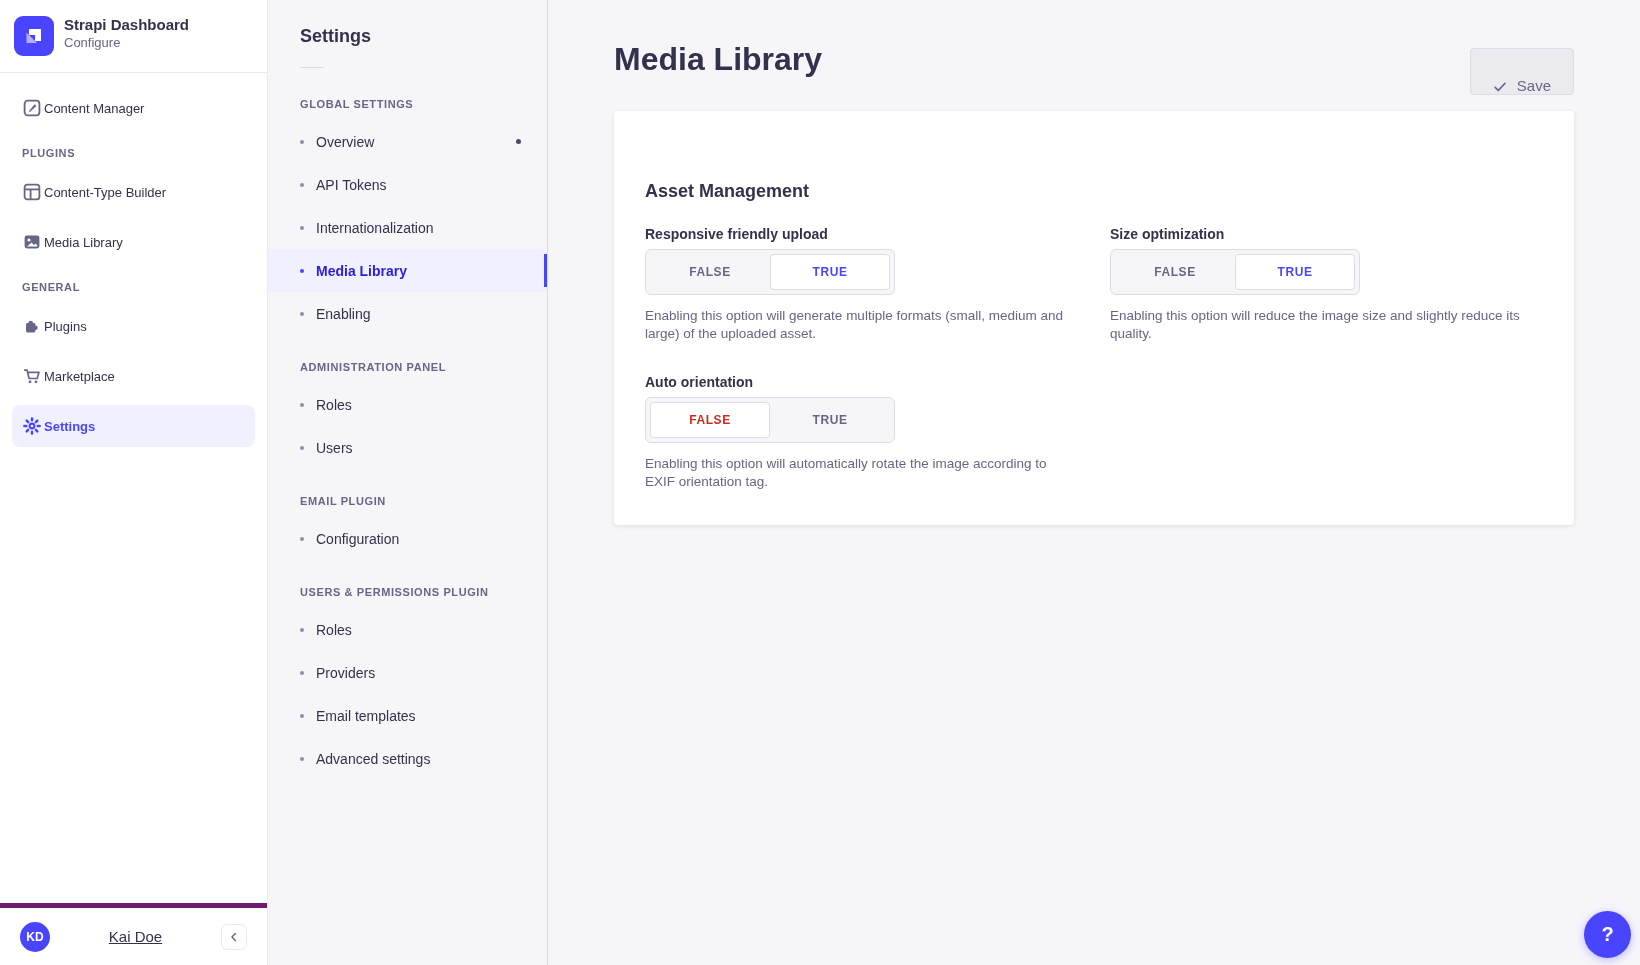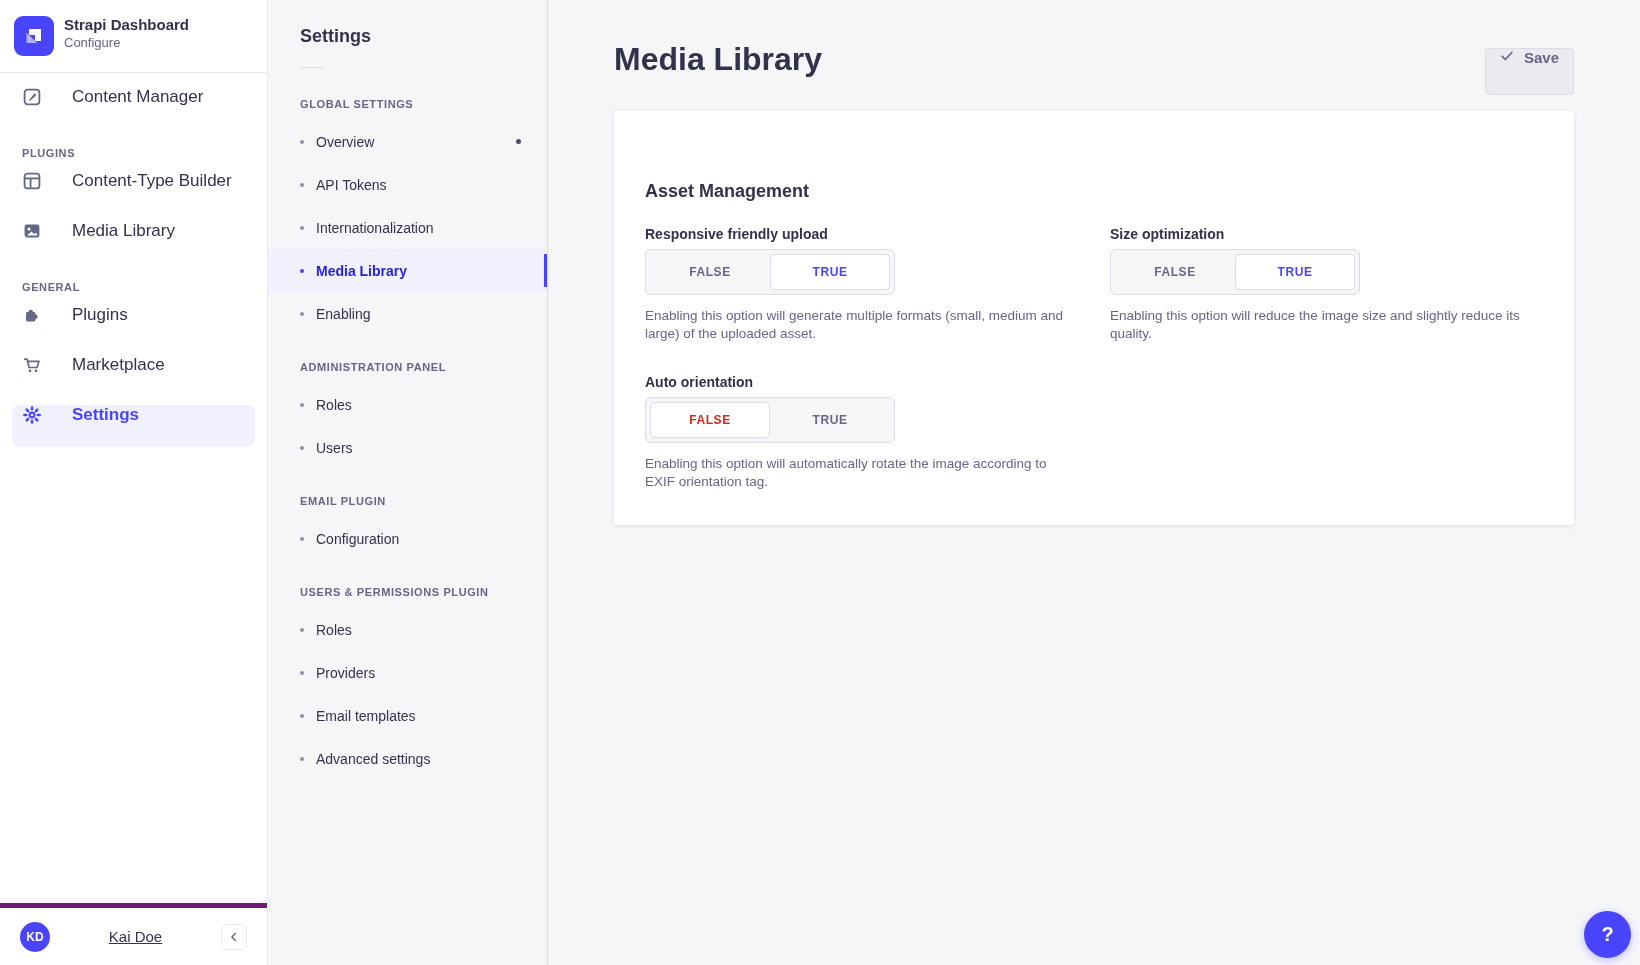"Save" .save-btn { align-items: flex-start -> flex-end; font-weight: bold -> normal; padding: 0 14px -> 0 22px }
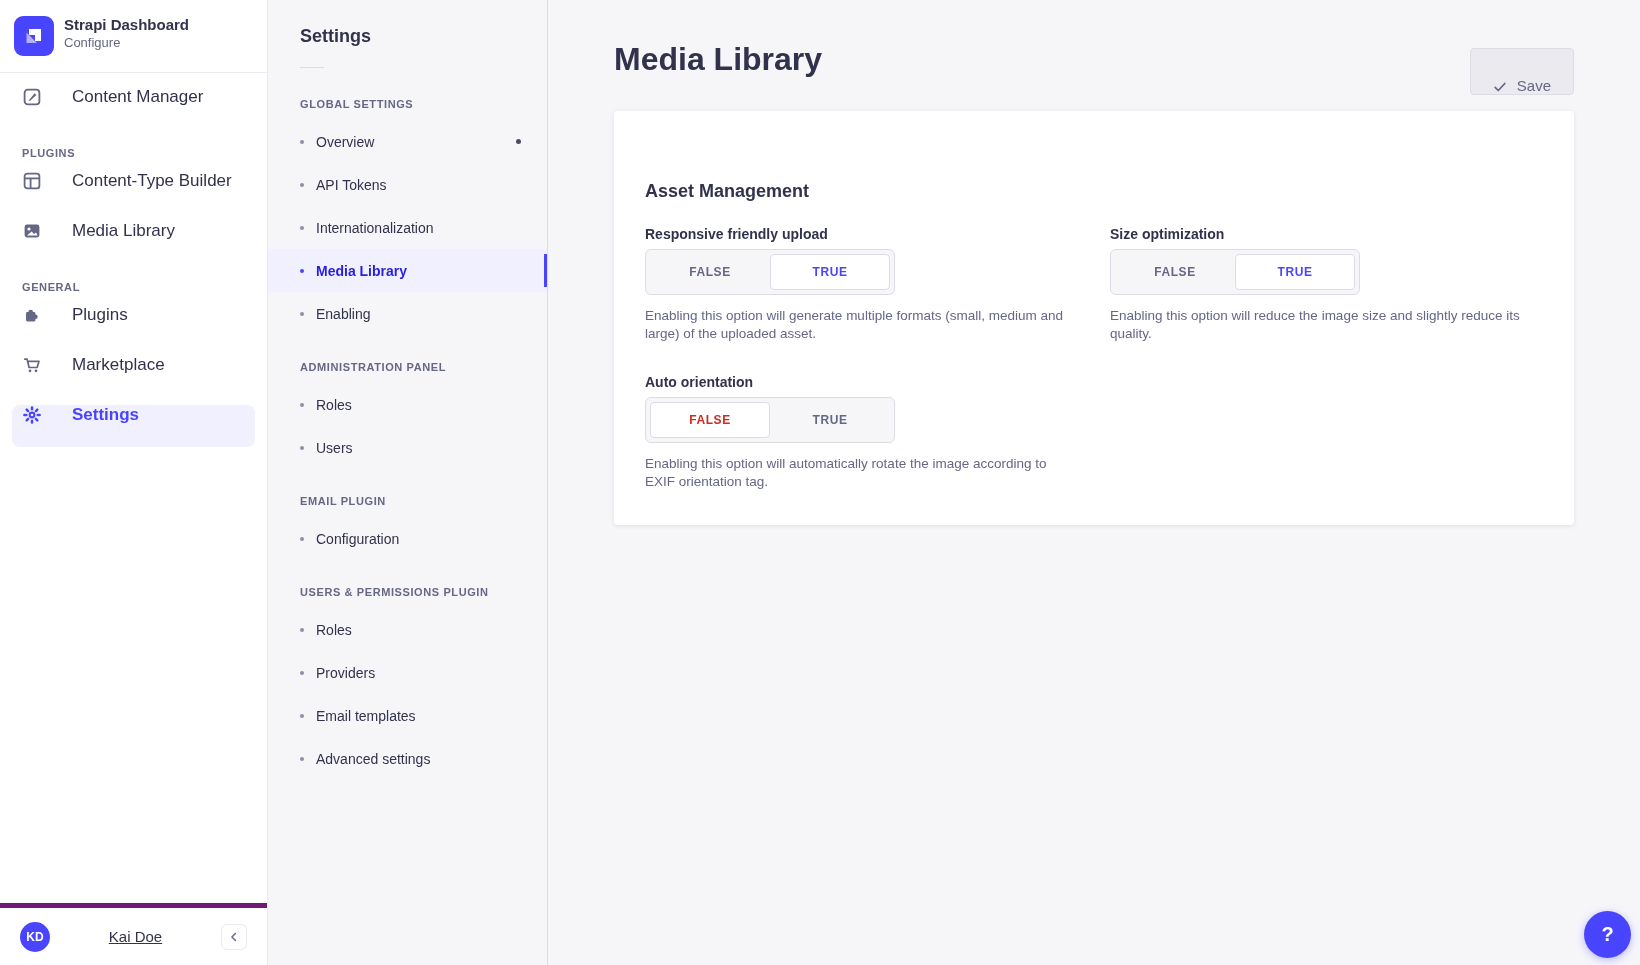"Content Manager" .nav-item { align-items: none -> center; font-size: 17px -> 13px; gap: 30px -> 2px }
